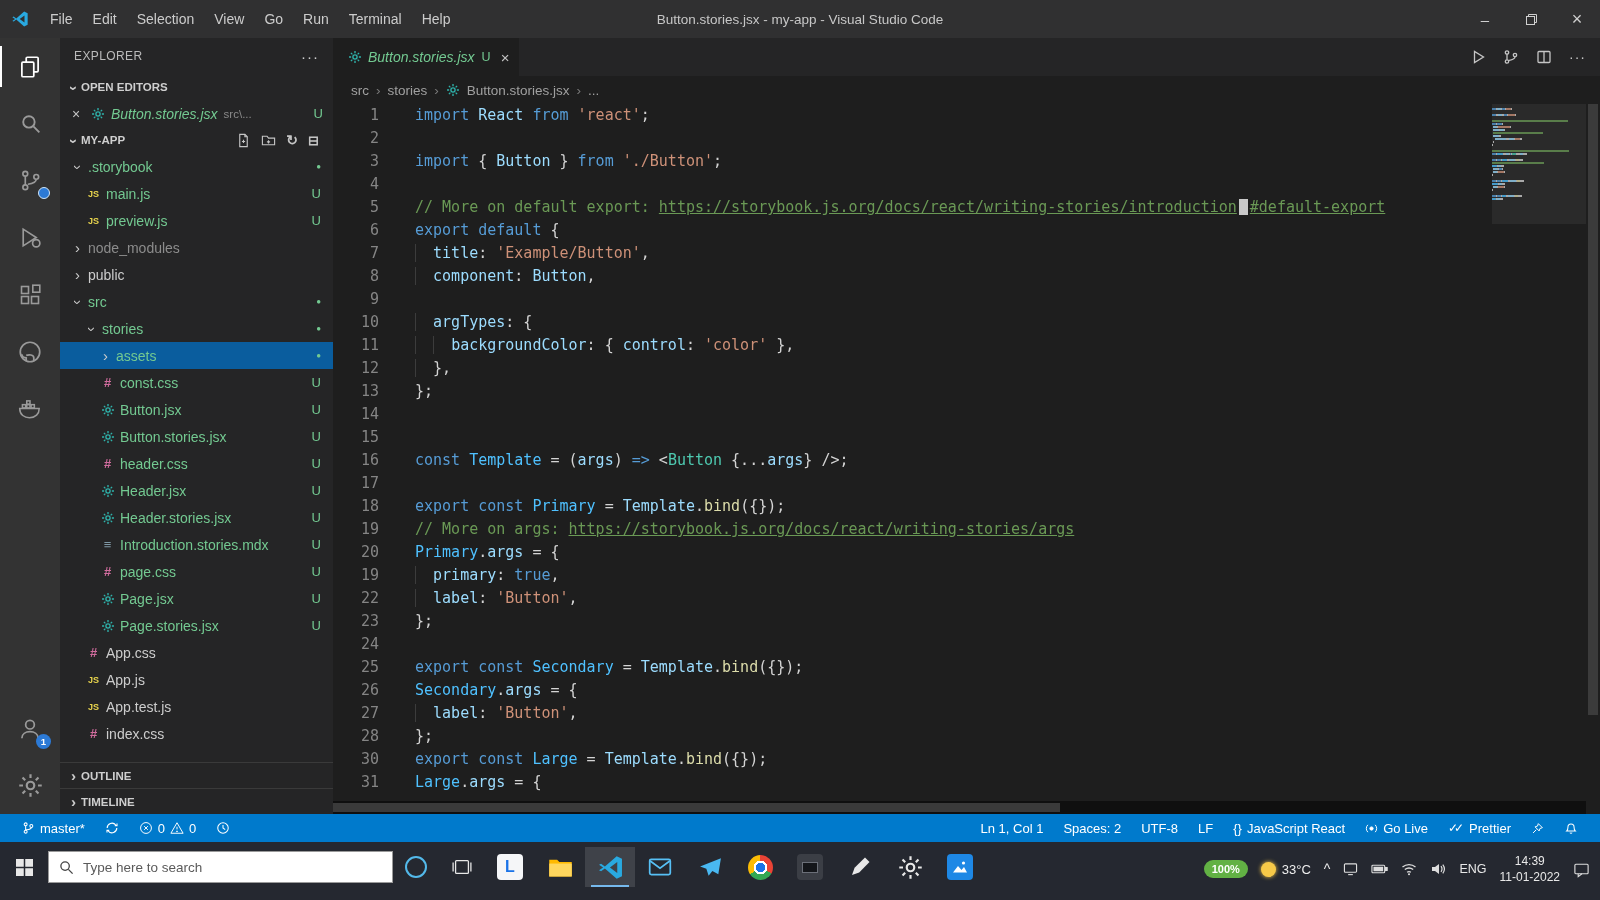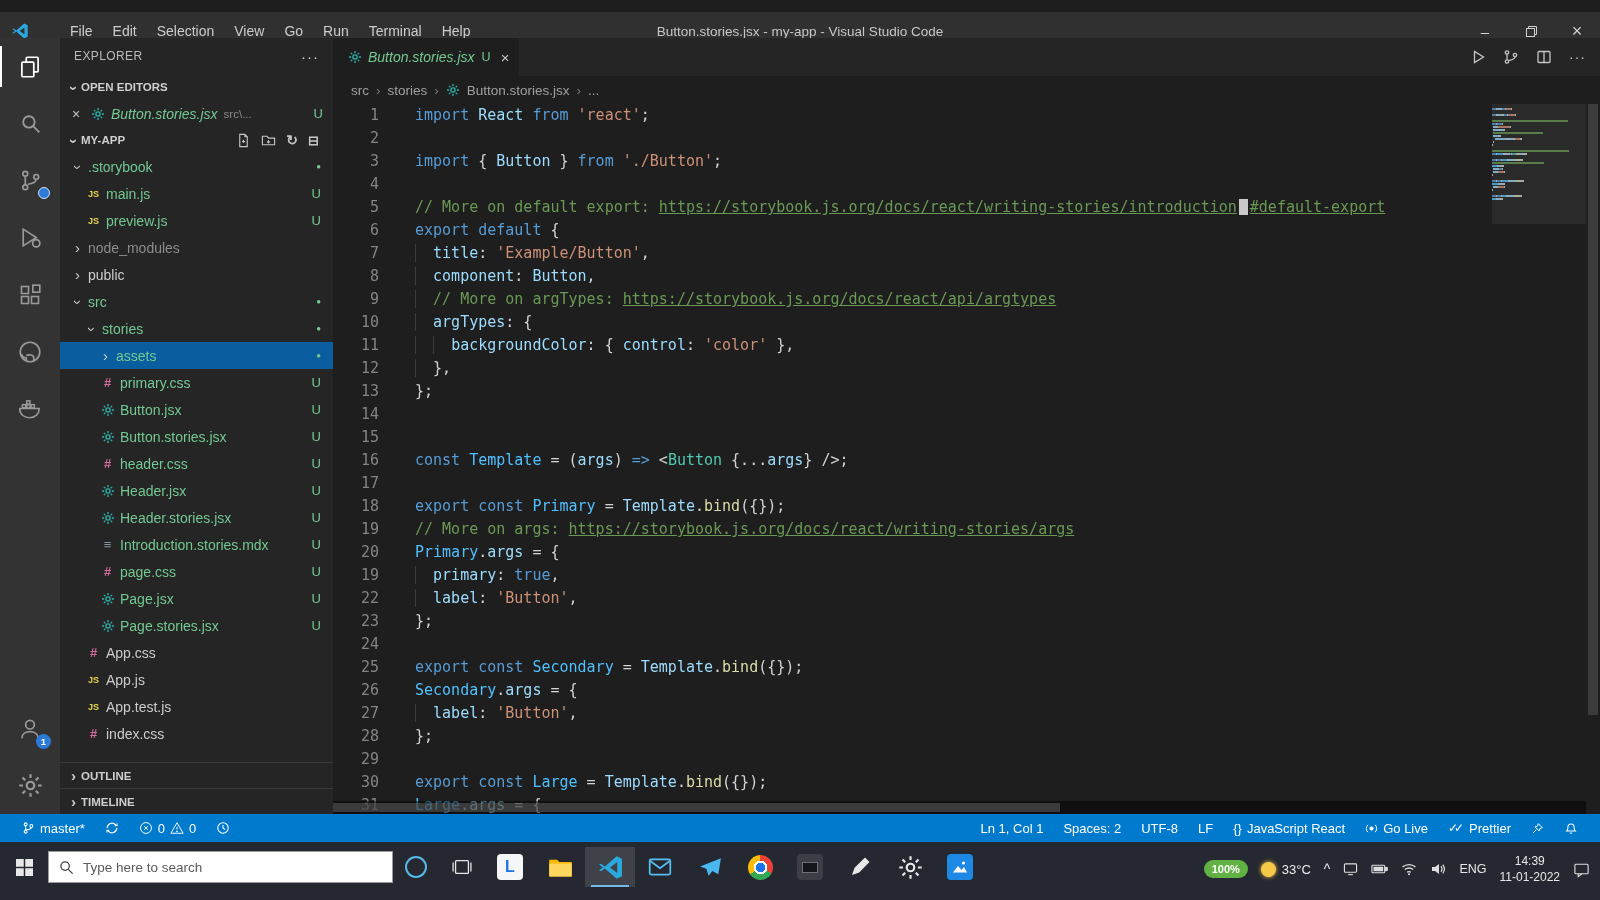"File" .titlebar { gap: 20px -> none; top: 12px -> 0 }
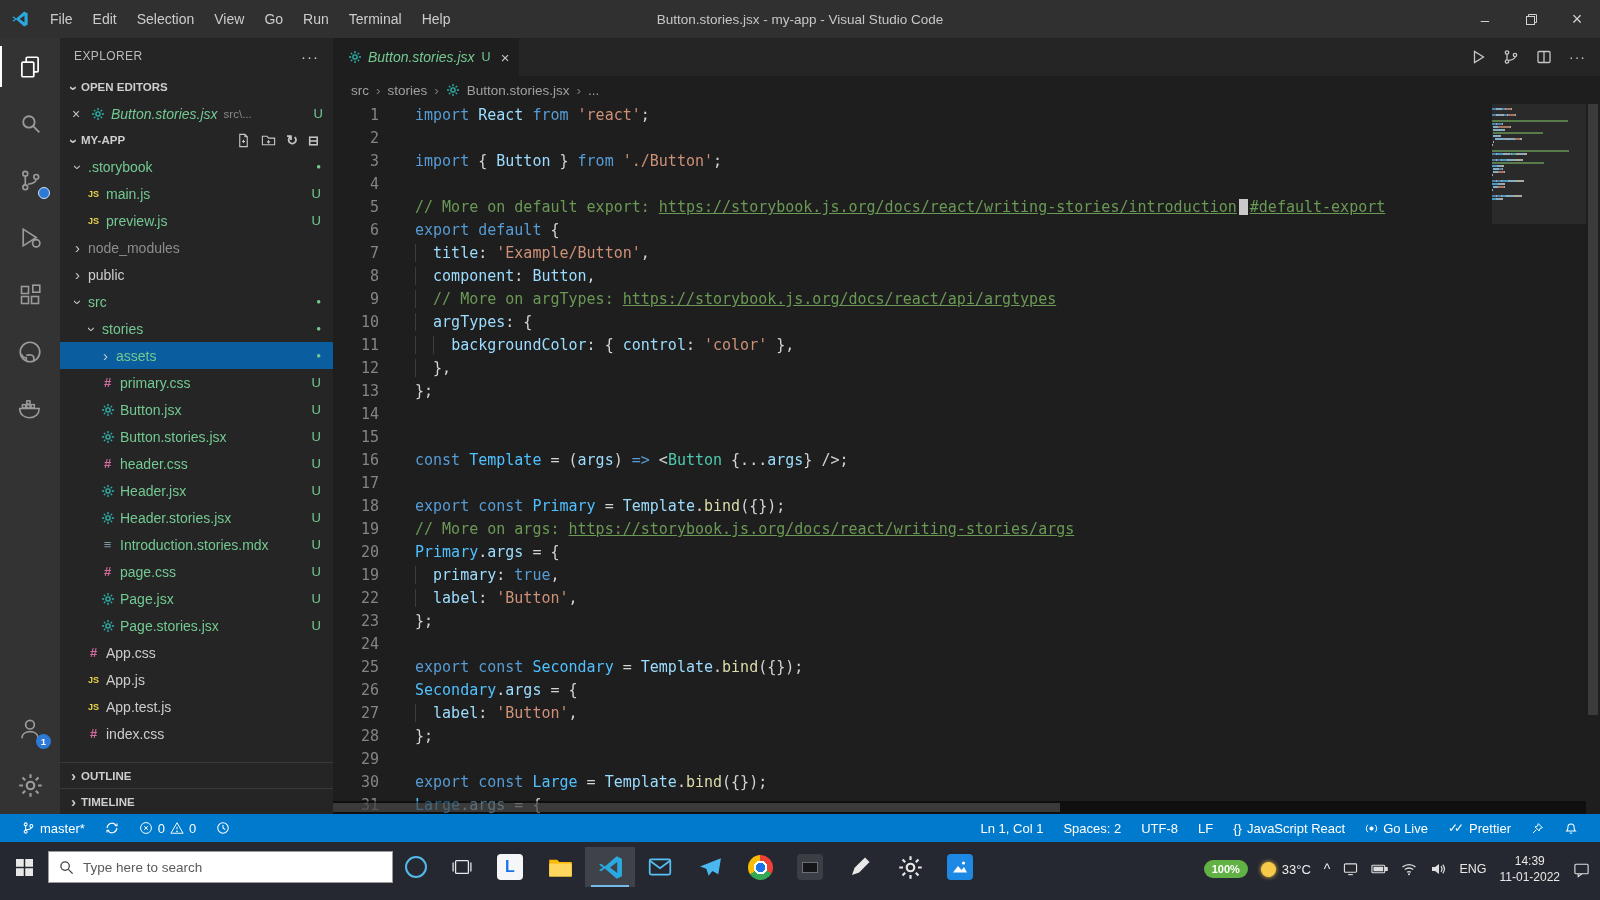"// More on argTypes:" span.lcontent { html: <span><span> </span><span>// More on argTypes: </span><span>https://storybook.js.org/docs/react/api/argtypes</span></span> -> none }
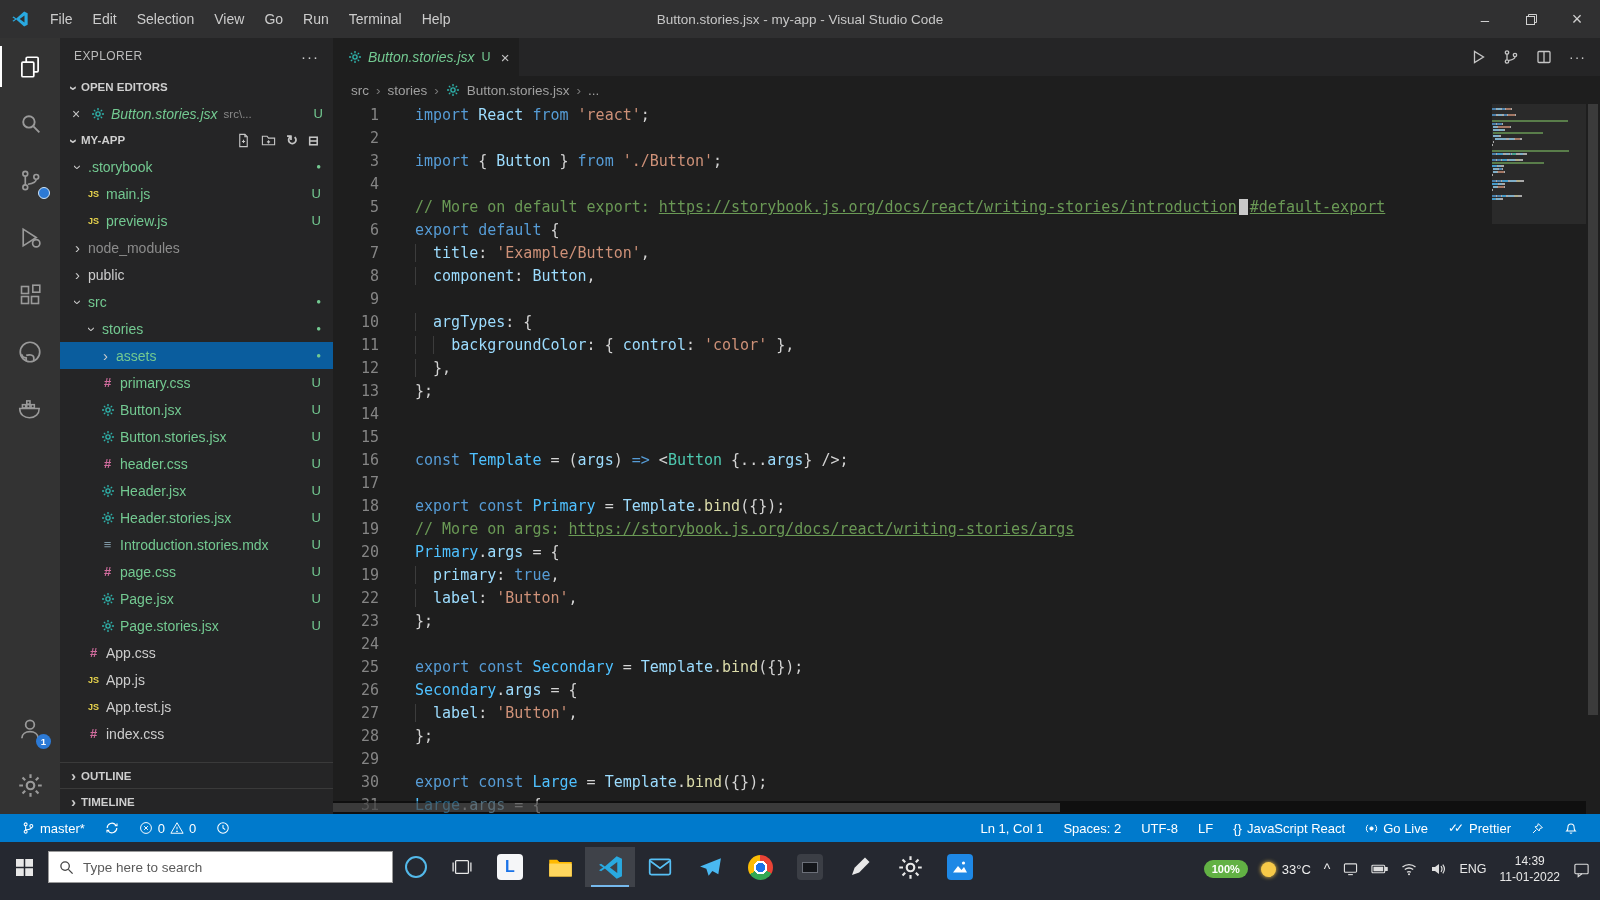"primary.css" span.tname { text: primary.css -> const.css }
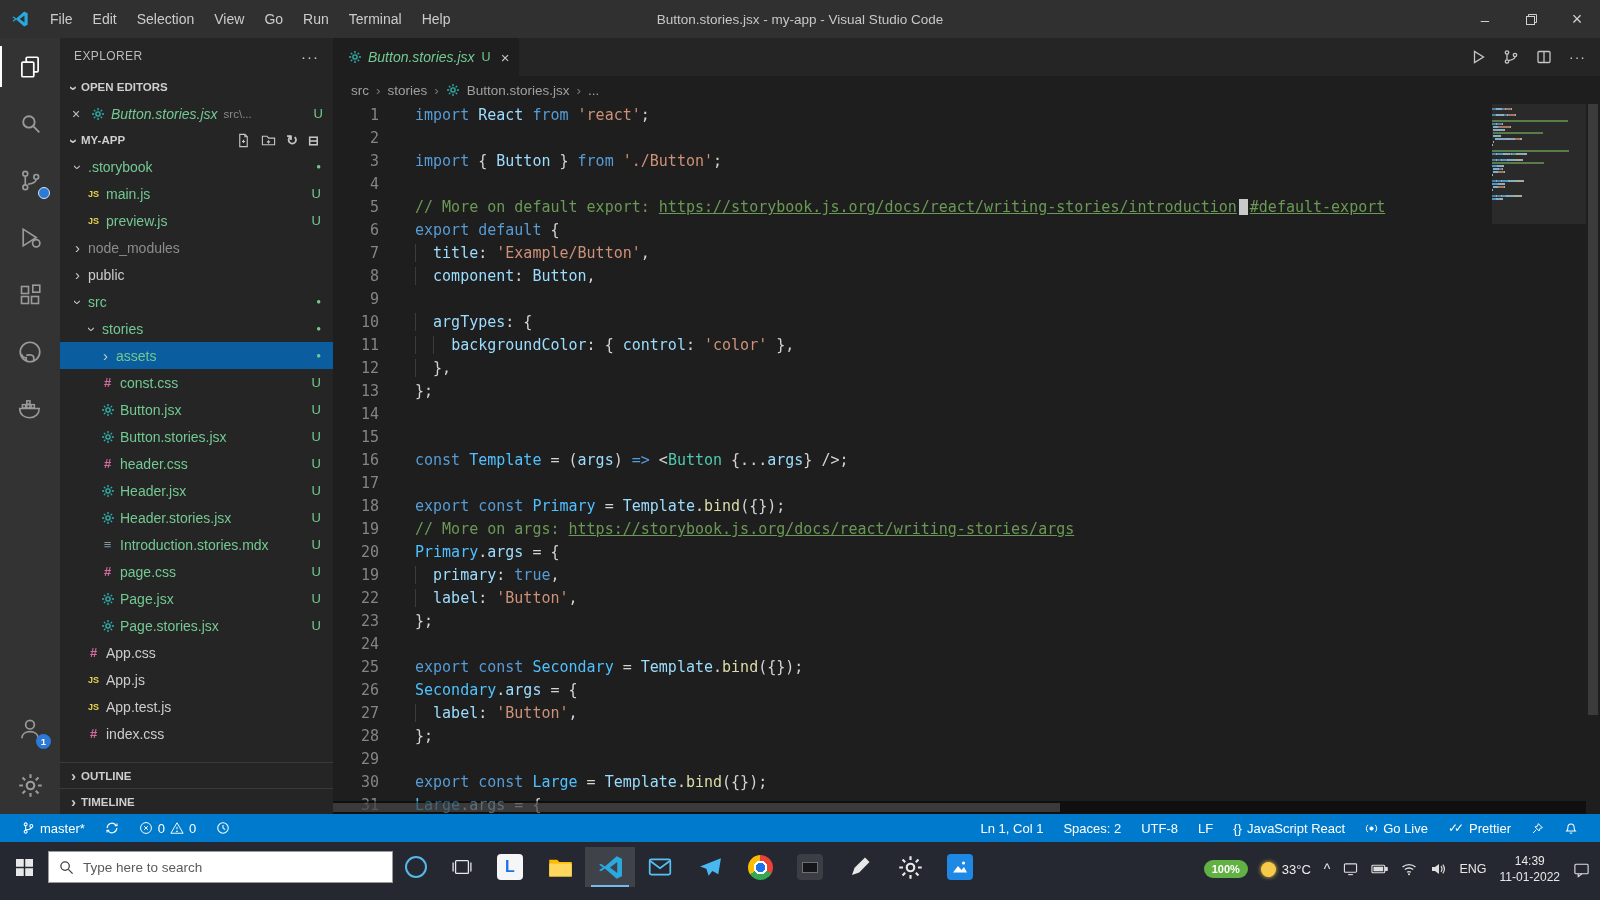"29" div.code-line { html: <div><span>29</span><span></span></div> -> none }
